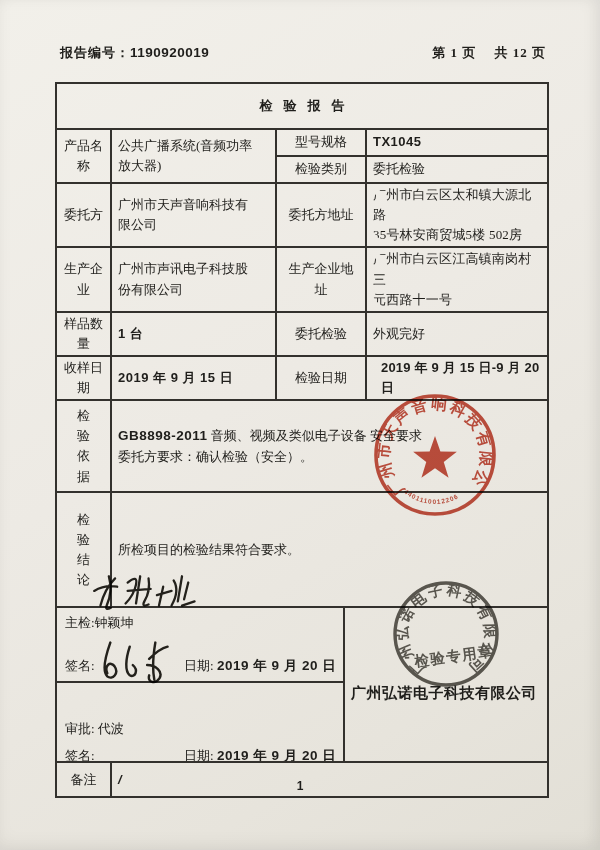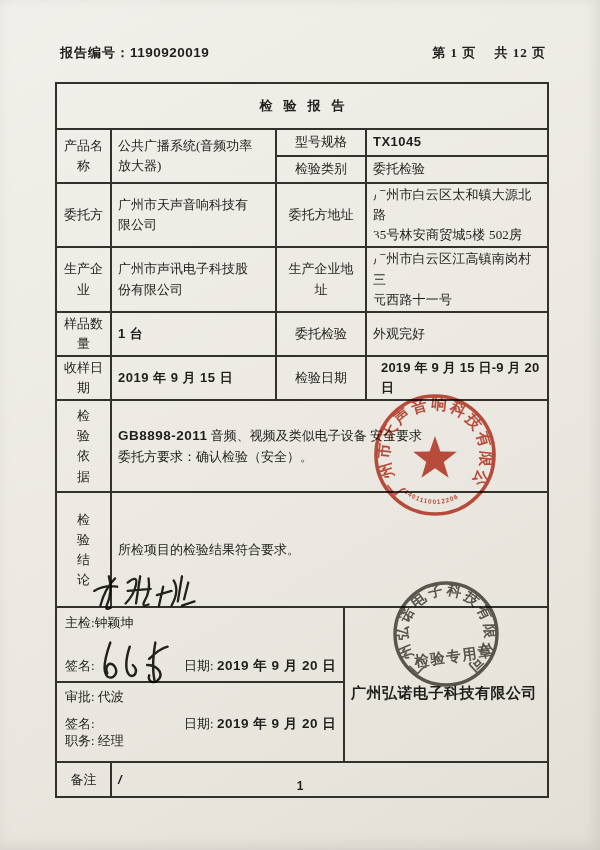"审批: 代波" .sig-bot { margin-top: none -> 32px }
